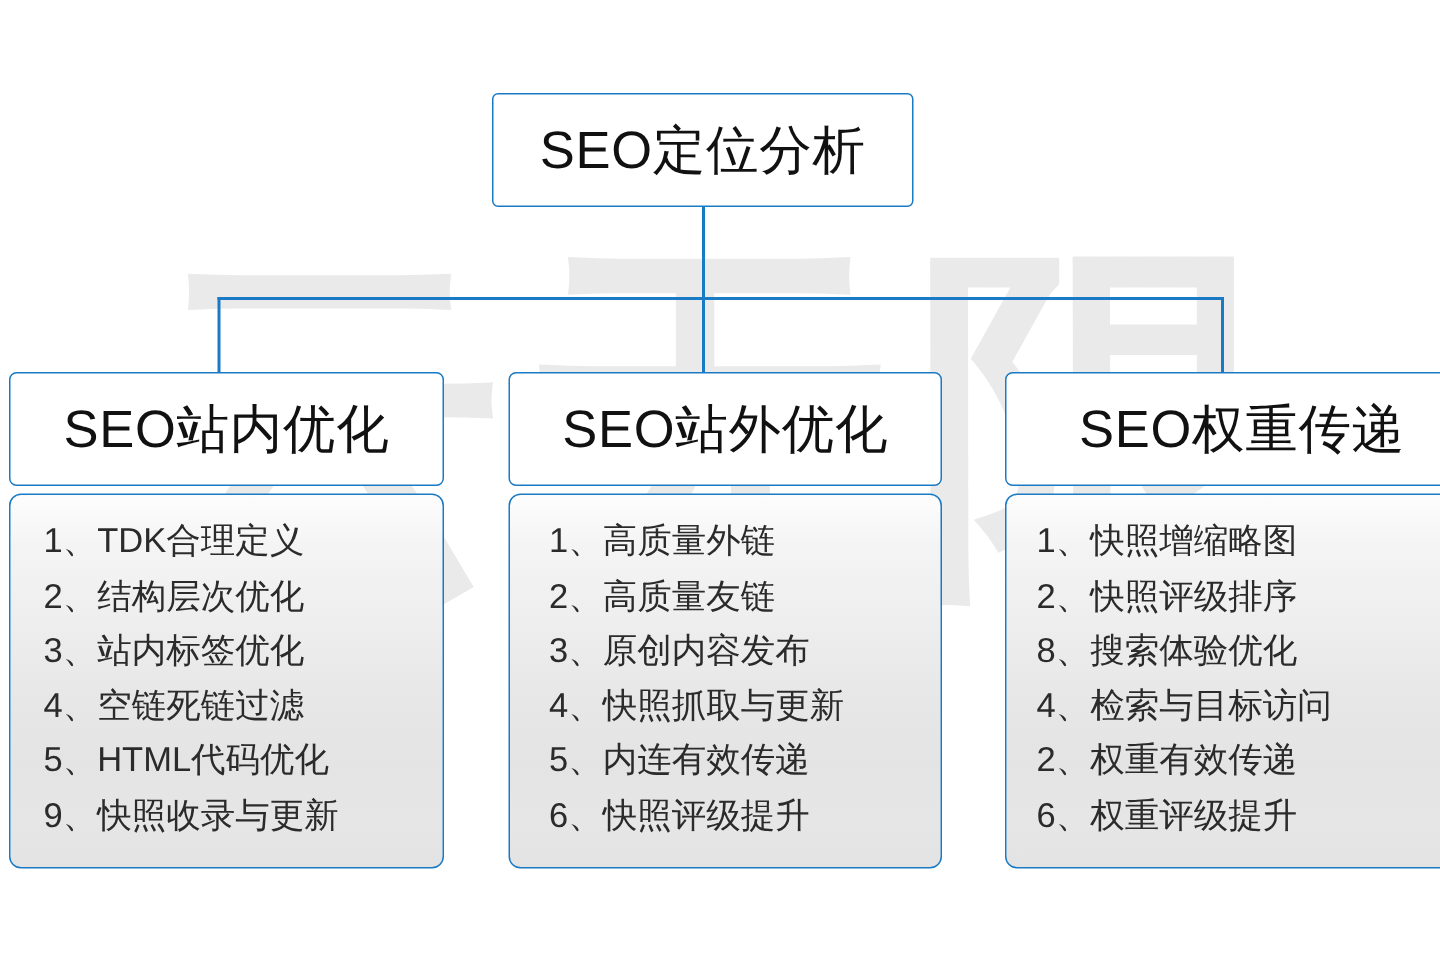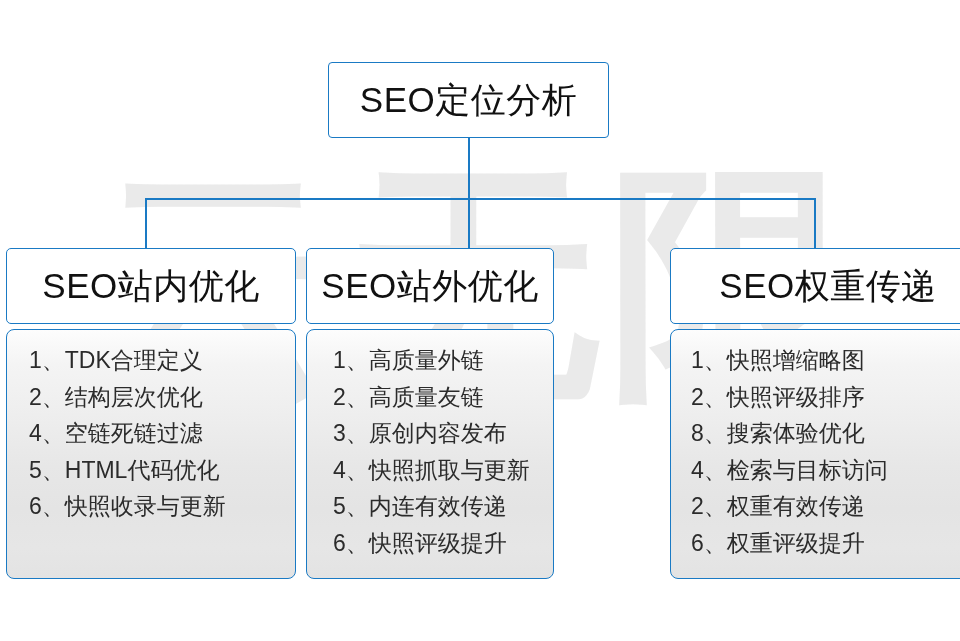"SEO站外优化" .column-1 { left: 306px -> 339px; width: 248px -> 289px }
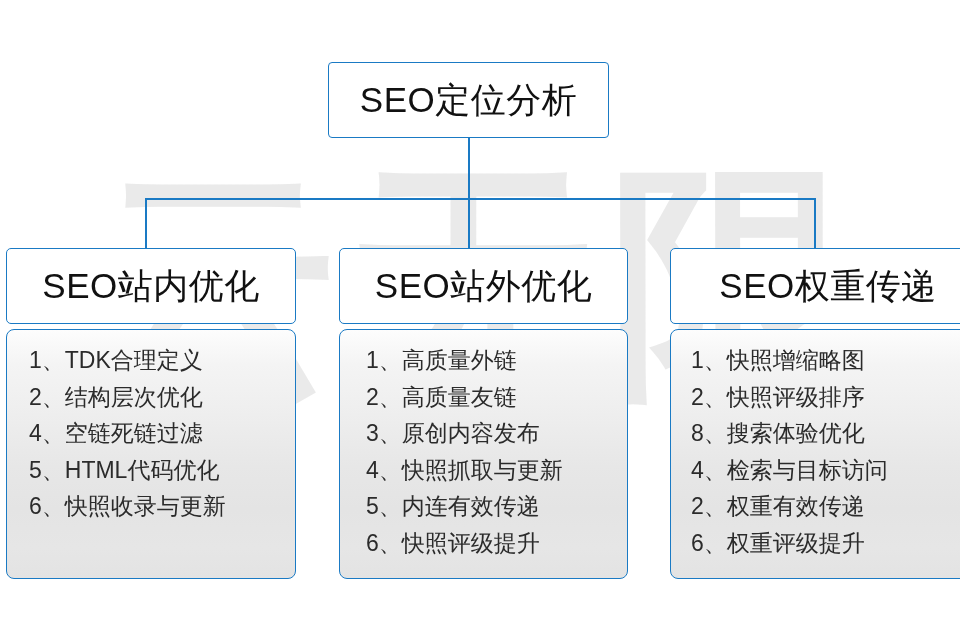"3、站内标签优化" li.list-item { html: none -> <li>3、站内标签优化</li> }
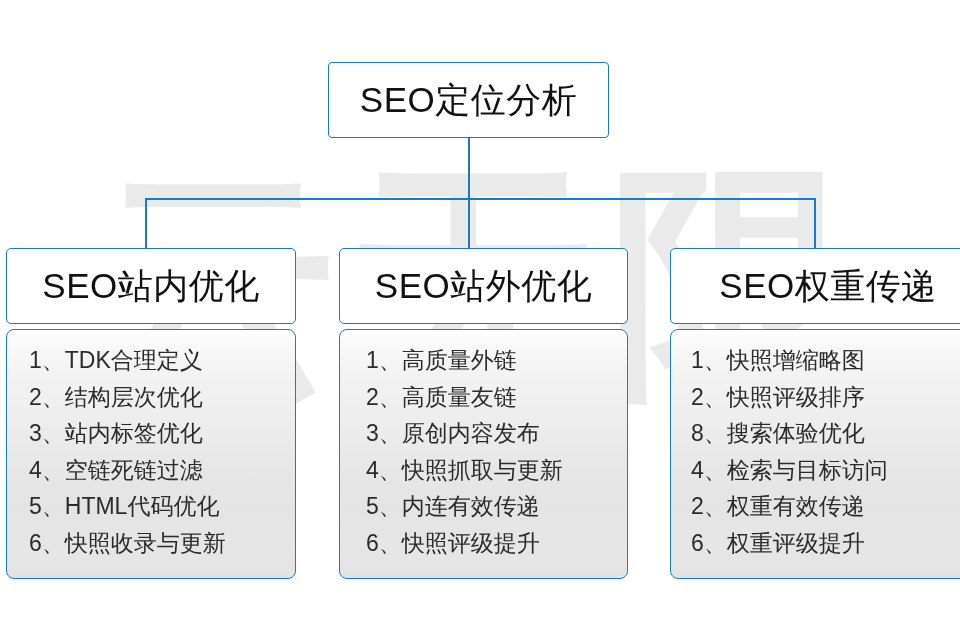"6、快照收录与更新" li.list-item { text: 6 -> 9 }
